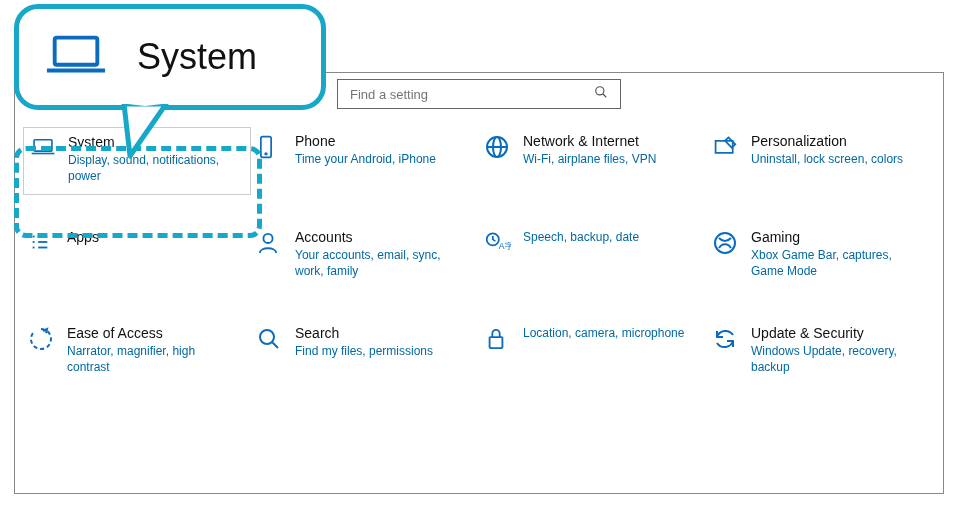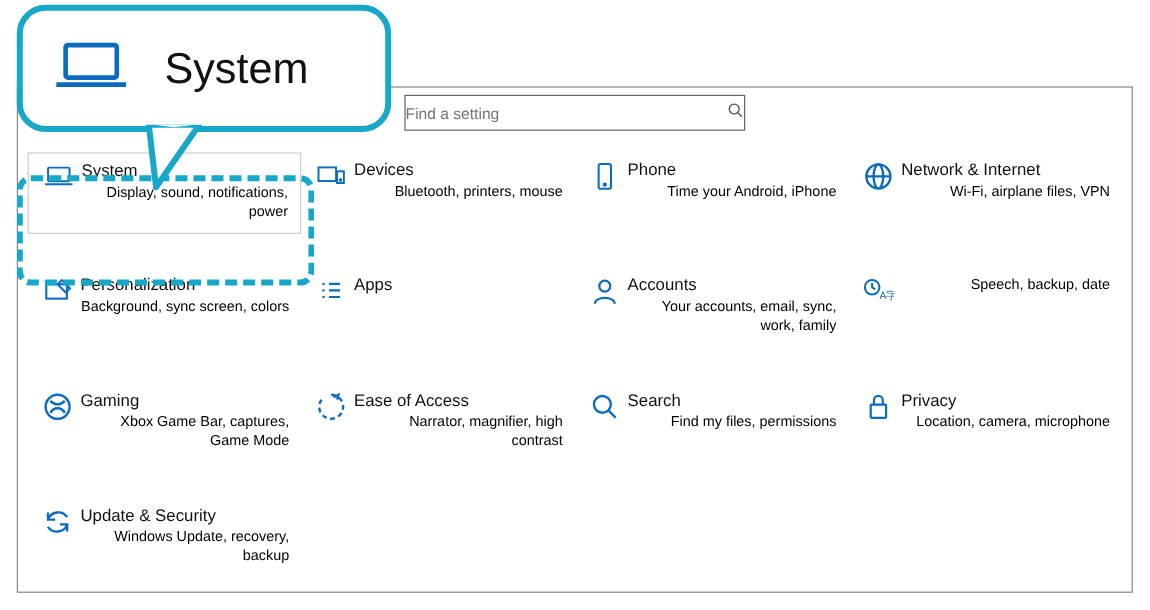"Find a setting" .search { padding: 0 0 -> 0 12px }
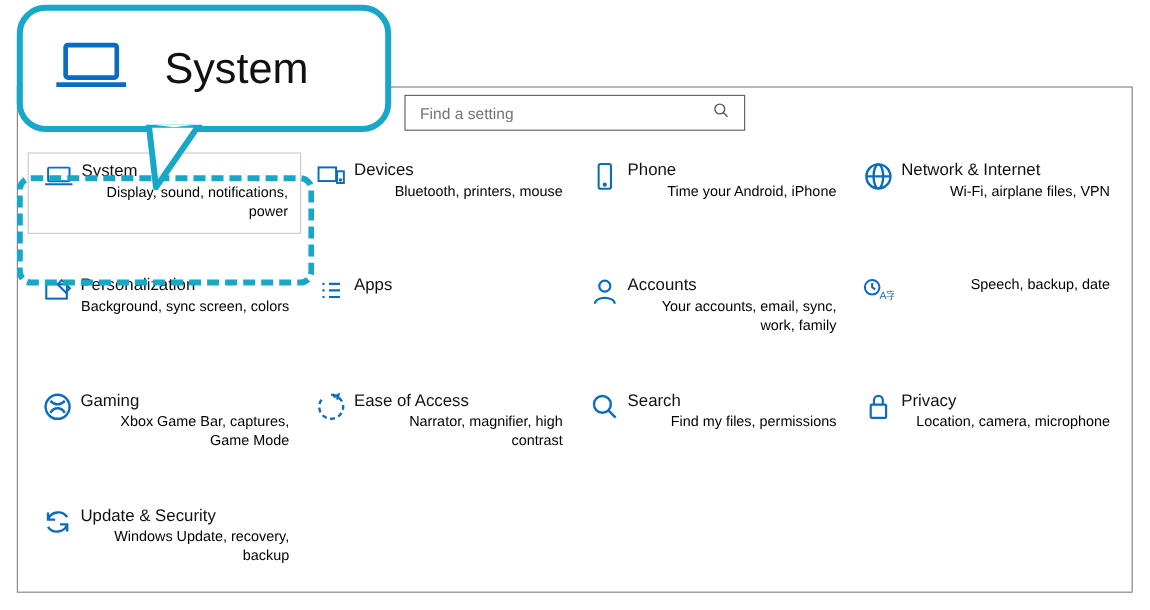"Devices" div.tile { html: <div> <div> <svg> <rect></rect> <rect></rect> <circle></circle> </svg> </div> <div> <div>Devices</div> <div>Bluetooth, printers, mouse</div> </div> </div> -> none }
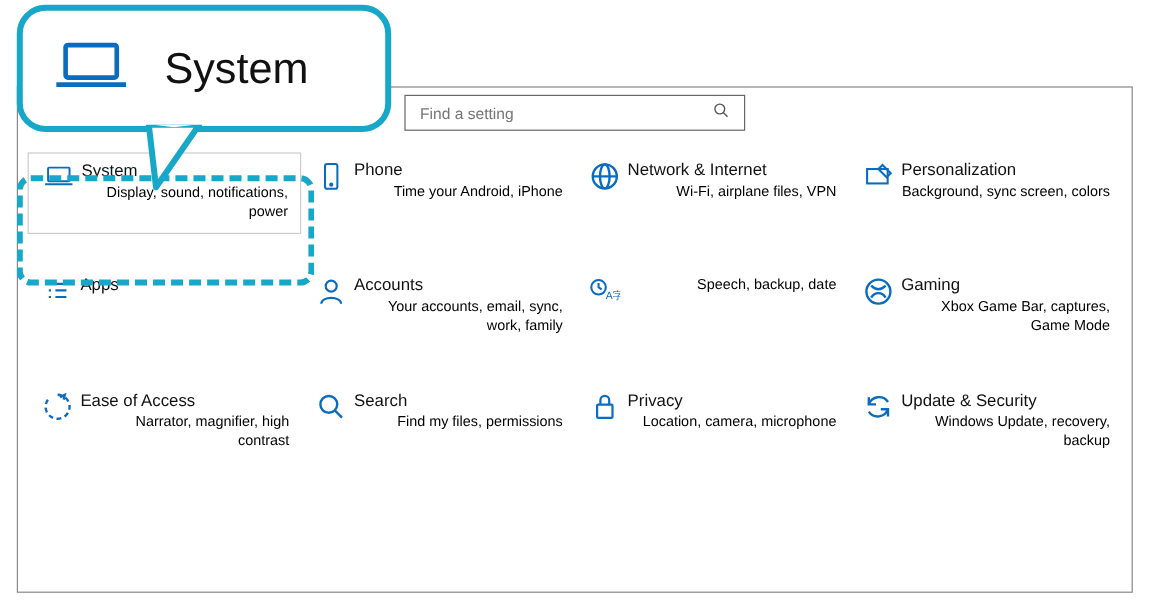"Display, sound, notifications, power" .tdesc { color: #000000 -> #0369a1; text-align: right -> none }
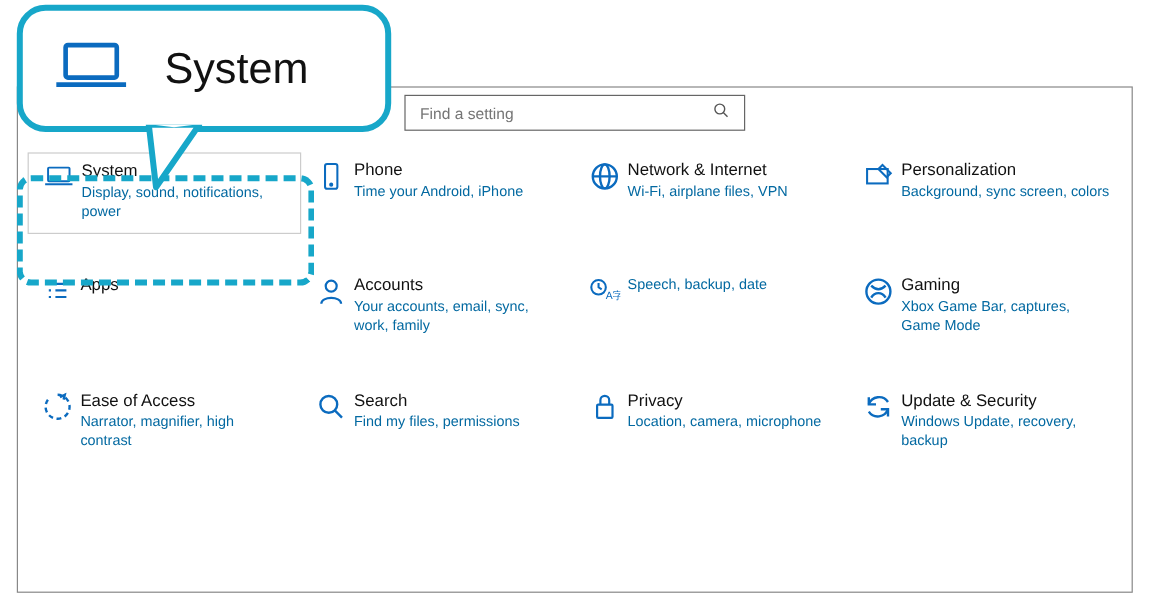"Background, sync screen, colors" div.tdesc { text: Background, sync -> Uninstall, lock }
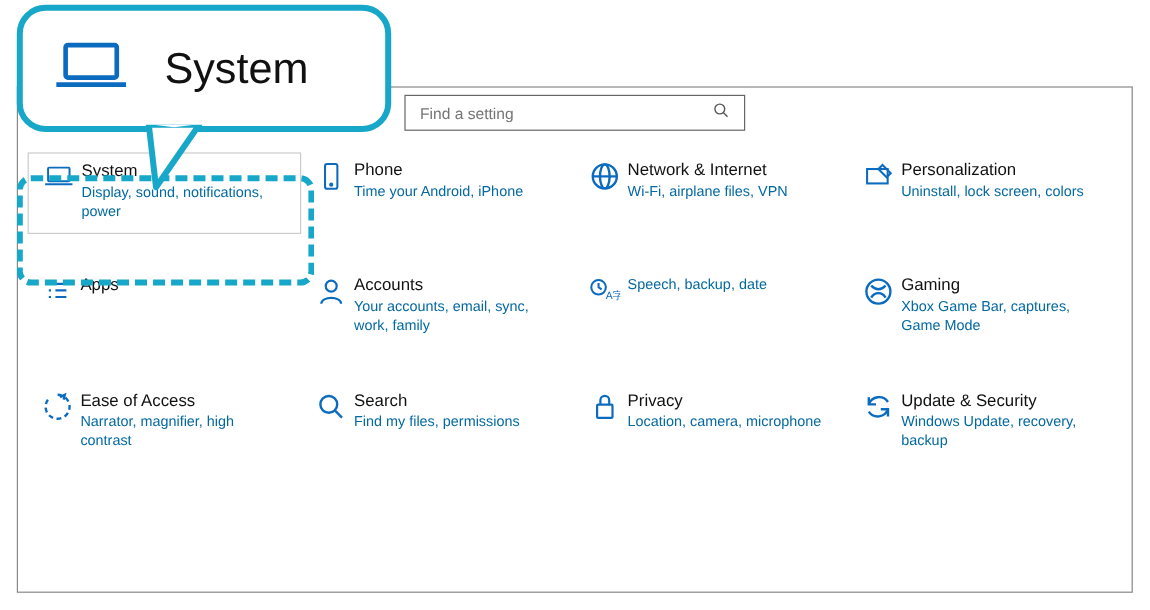"A字" .ticon { justify-content: center -> flex-start }
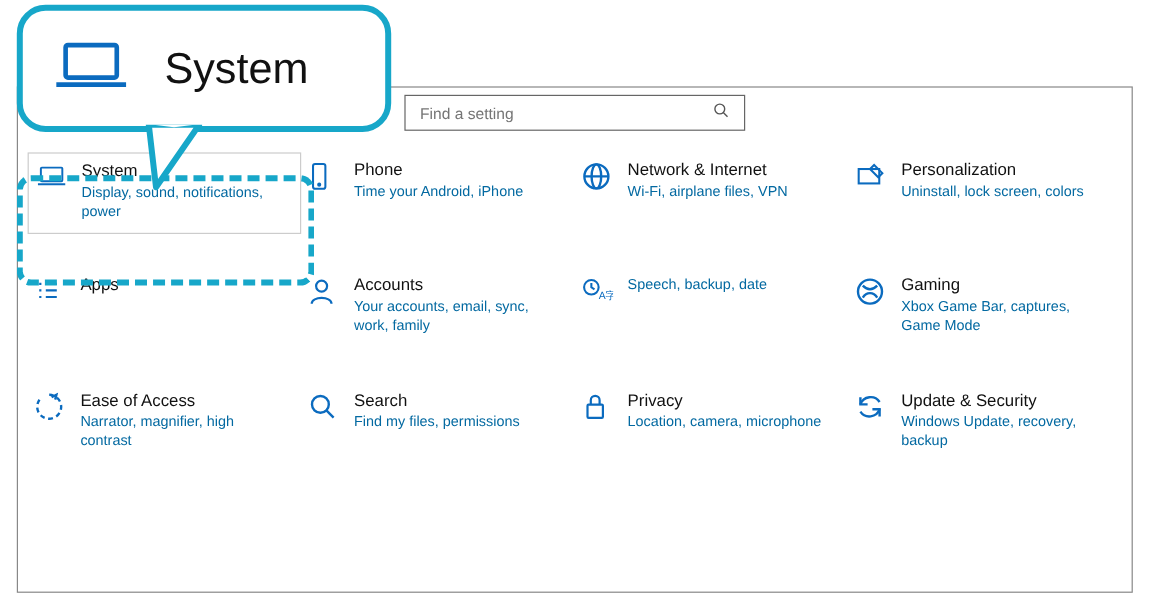"Privacy" div.ttitle { html: <div>Privacy</div> -> none }
